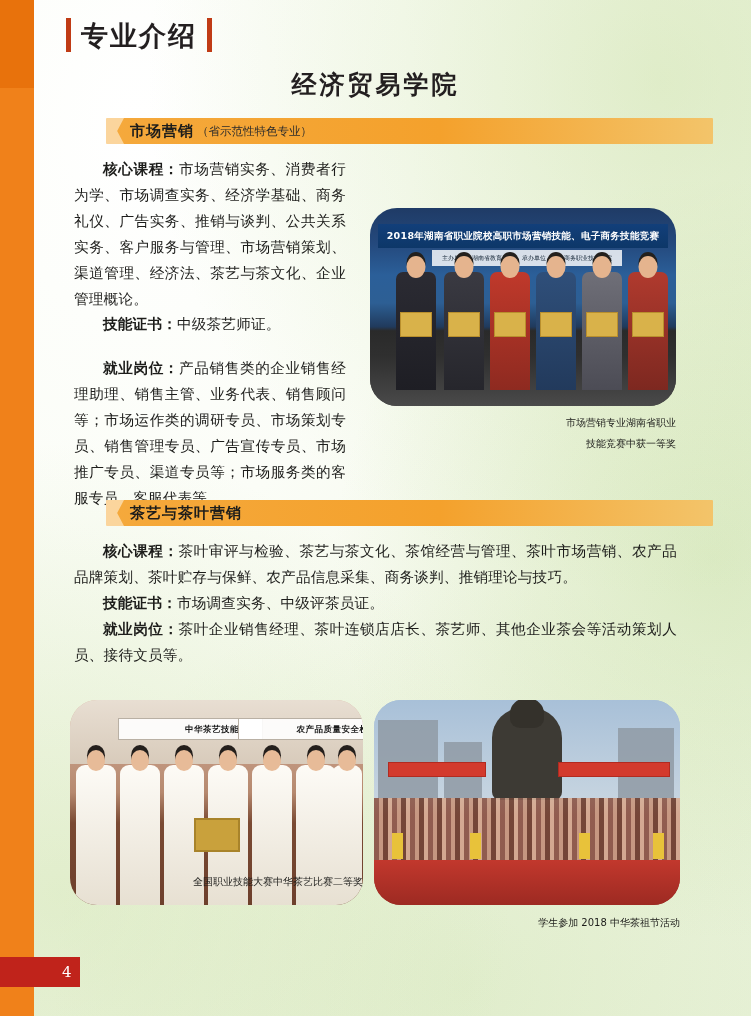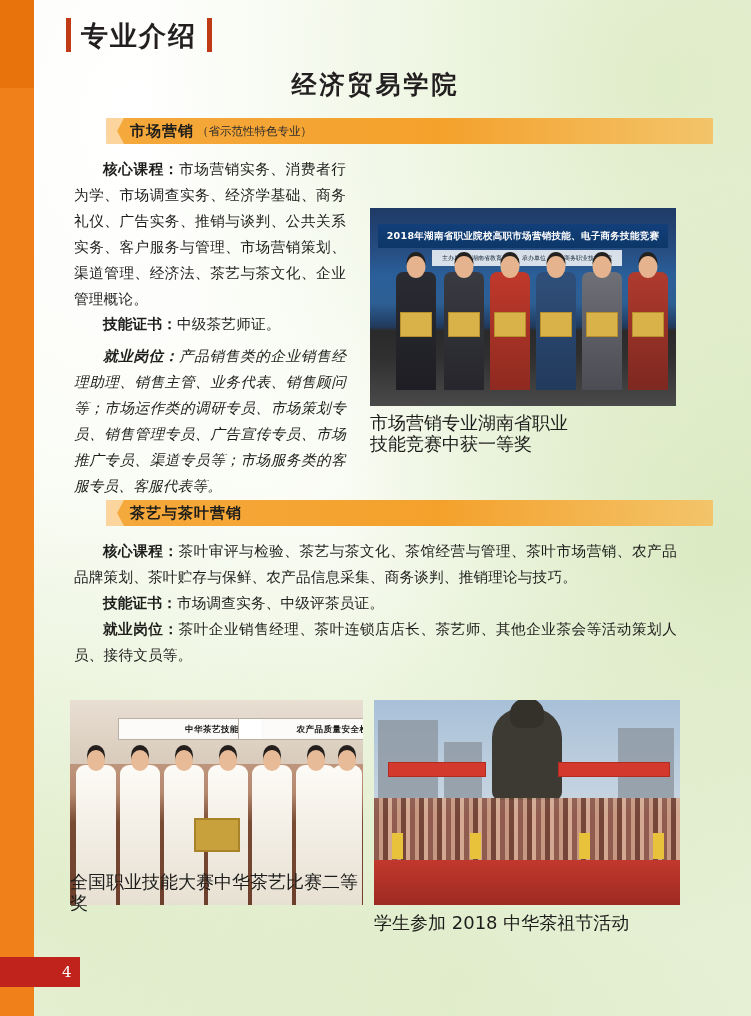"2018年湖南省职业院校高职市场营销技能、电子商务技能竞赛" .photo { border-radius: none -> 27px }
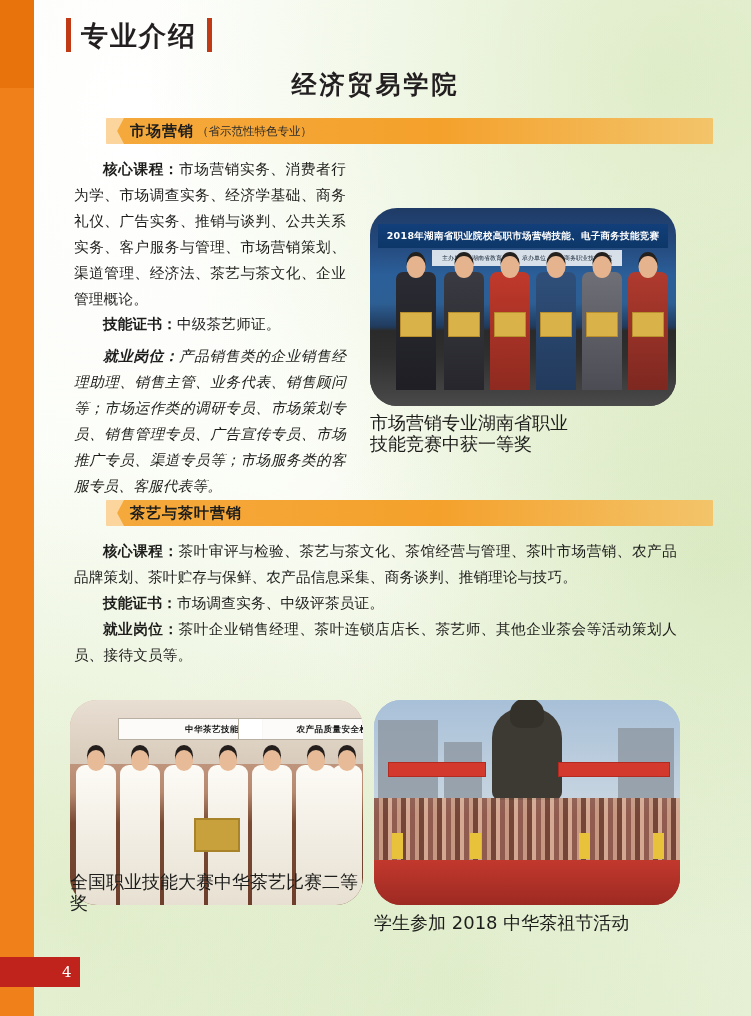"就业岗位：产品销售类的企业销售经理助理、销售主管、业务代表、销售顾问等；市场运作" div.para { font-style: italic -> none; top: 343px -> 355px }
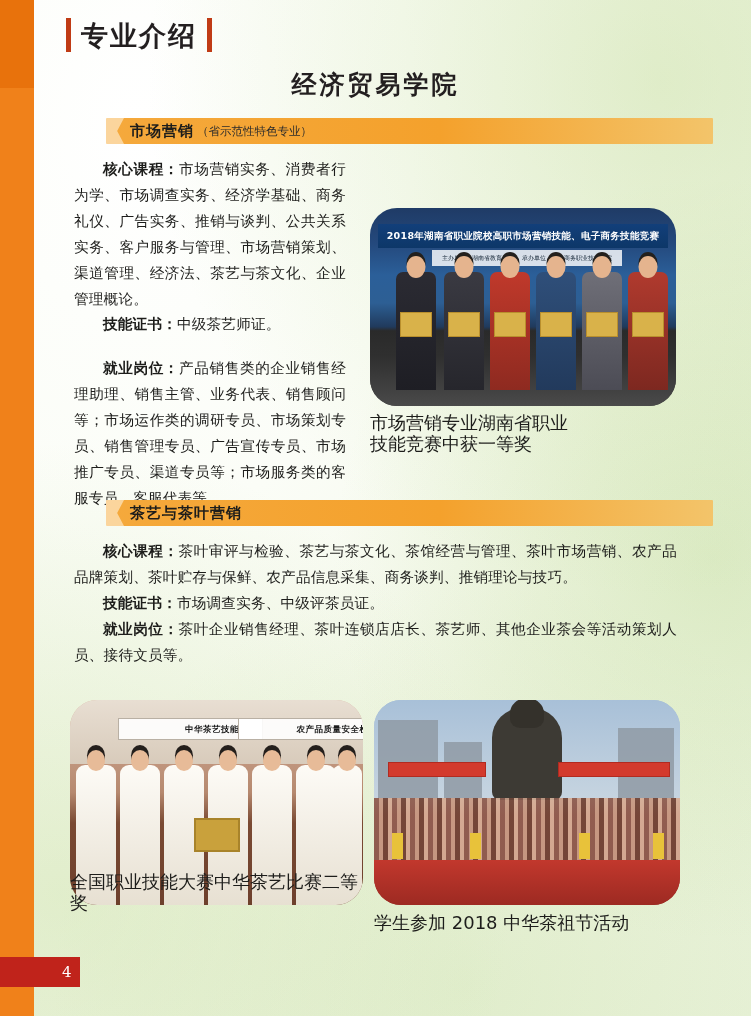"市场营销专业湖南省职业" .caption { font-size: 18px -> 10px; text-align: left -> right }
